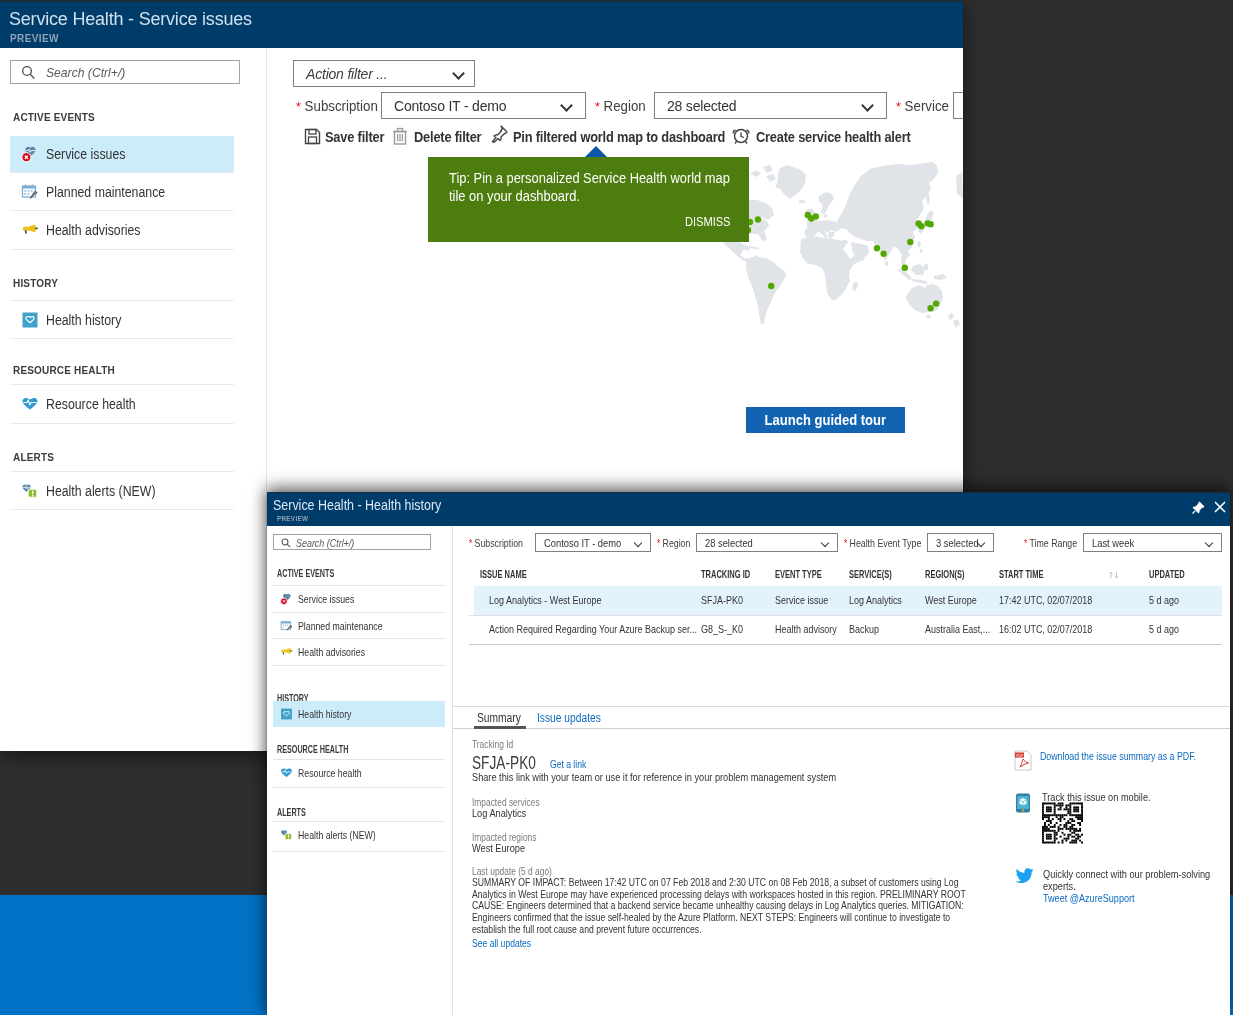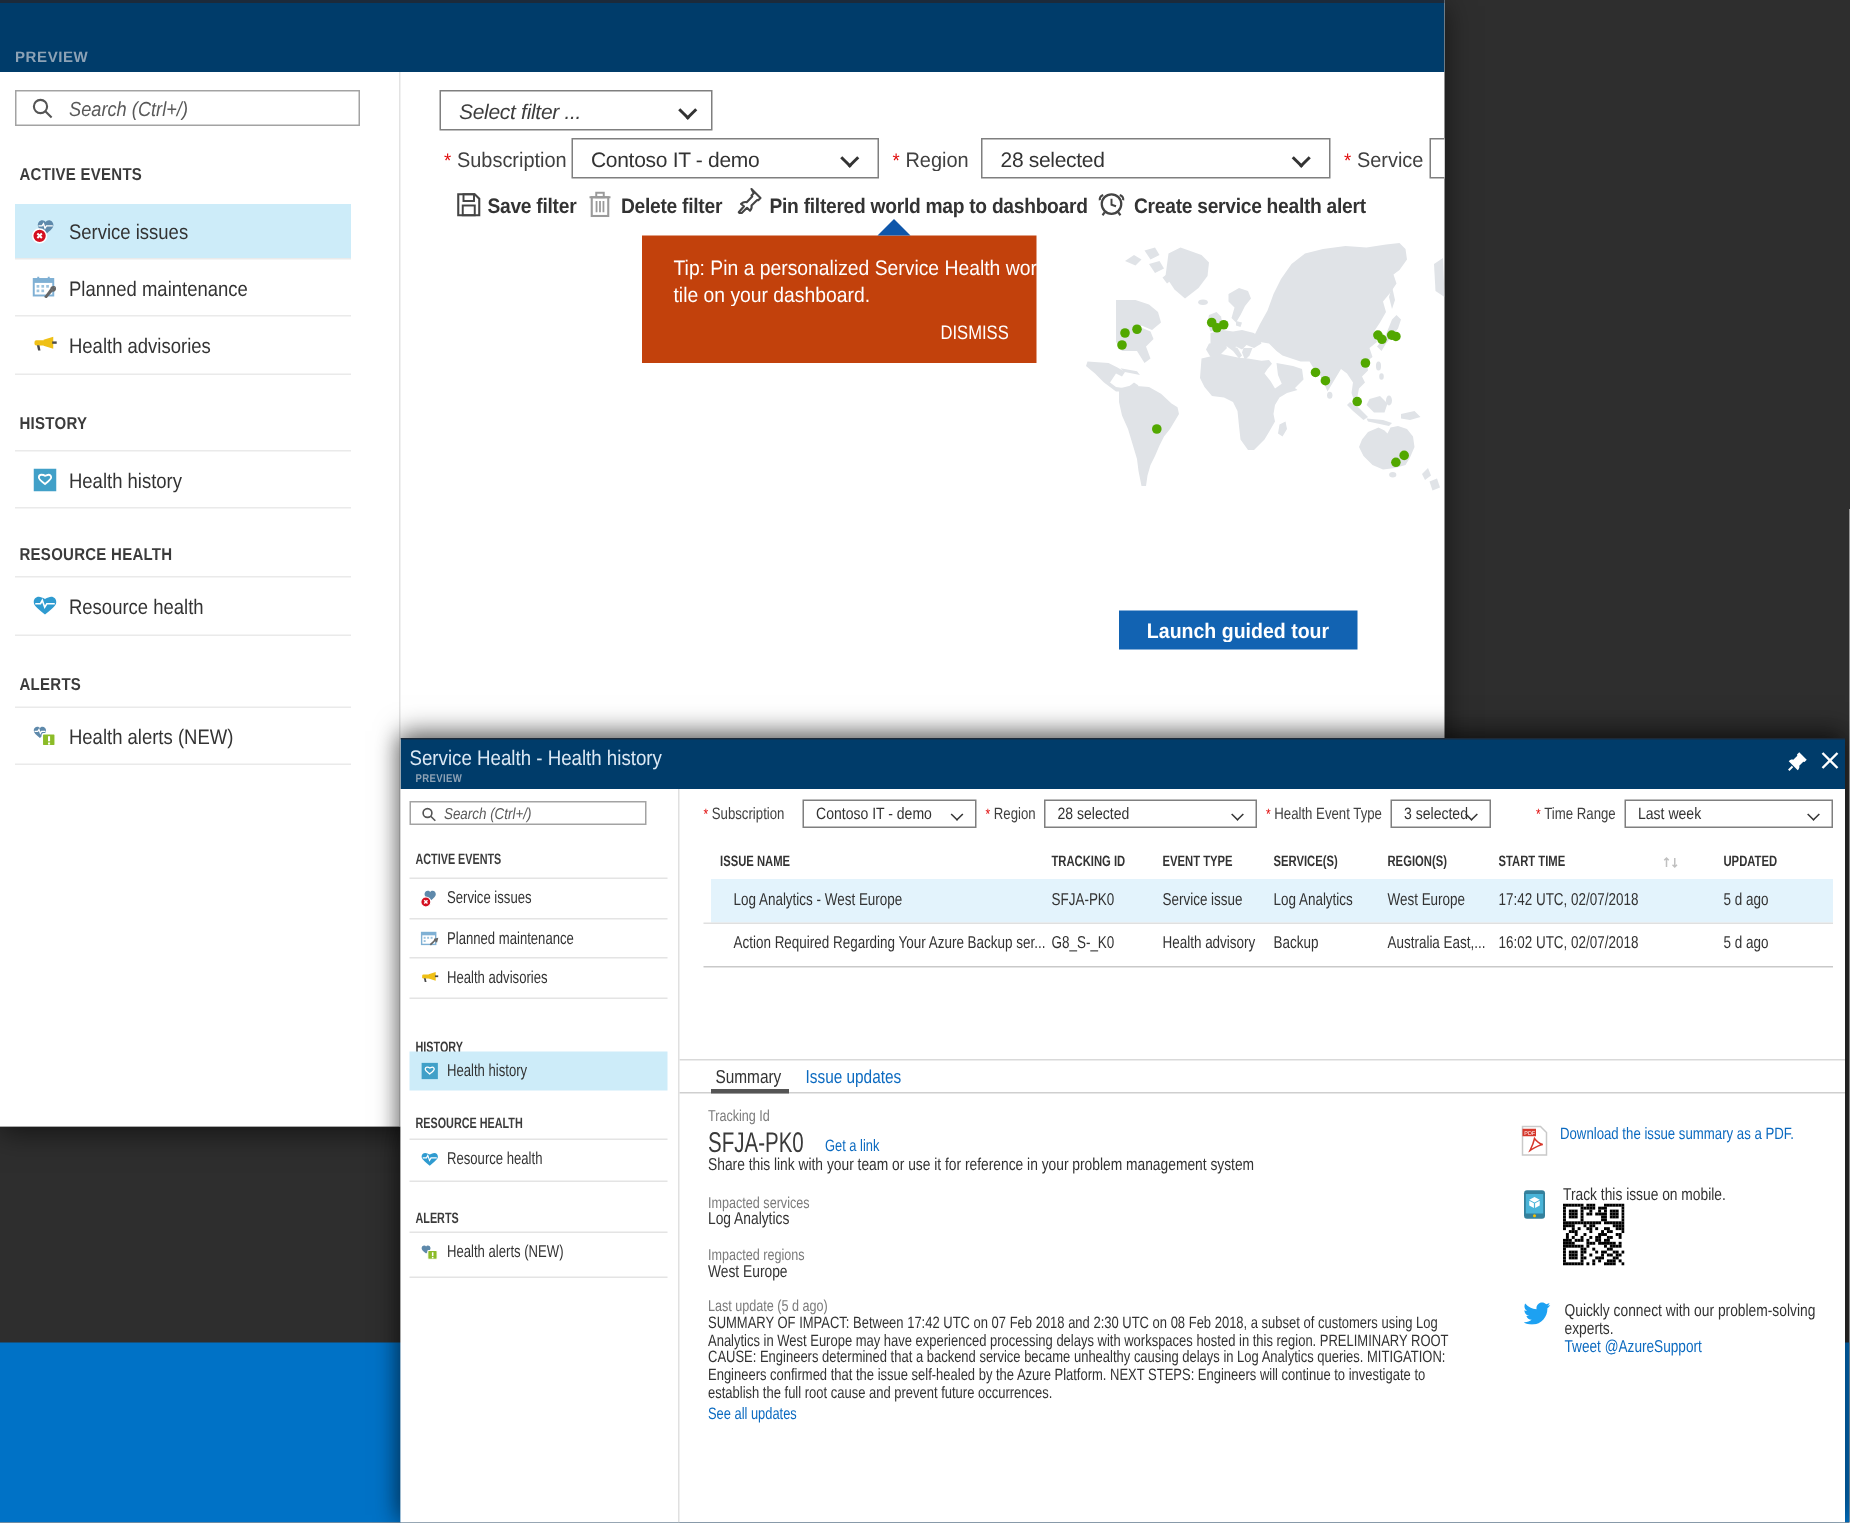"Service Health - Service issues" div.w1title { html: none -> <div>Service Health - Service issues</div> }
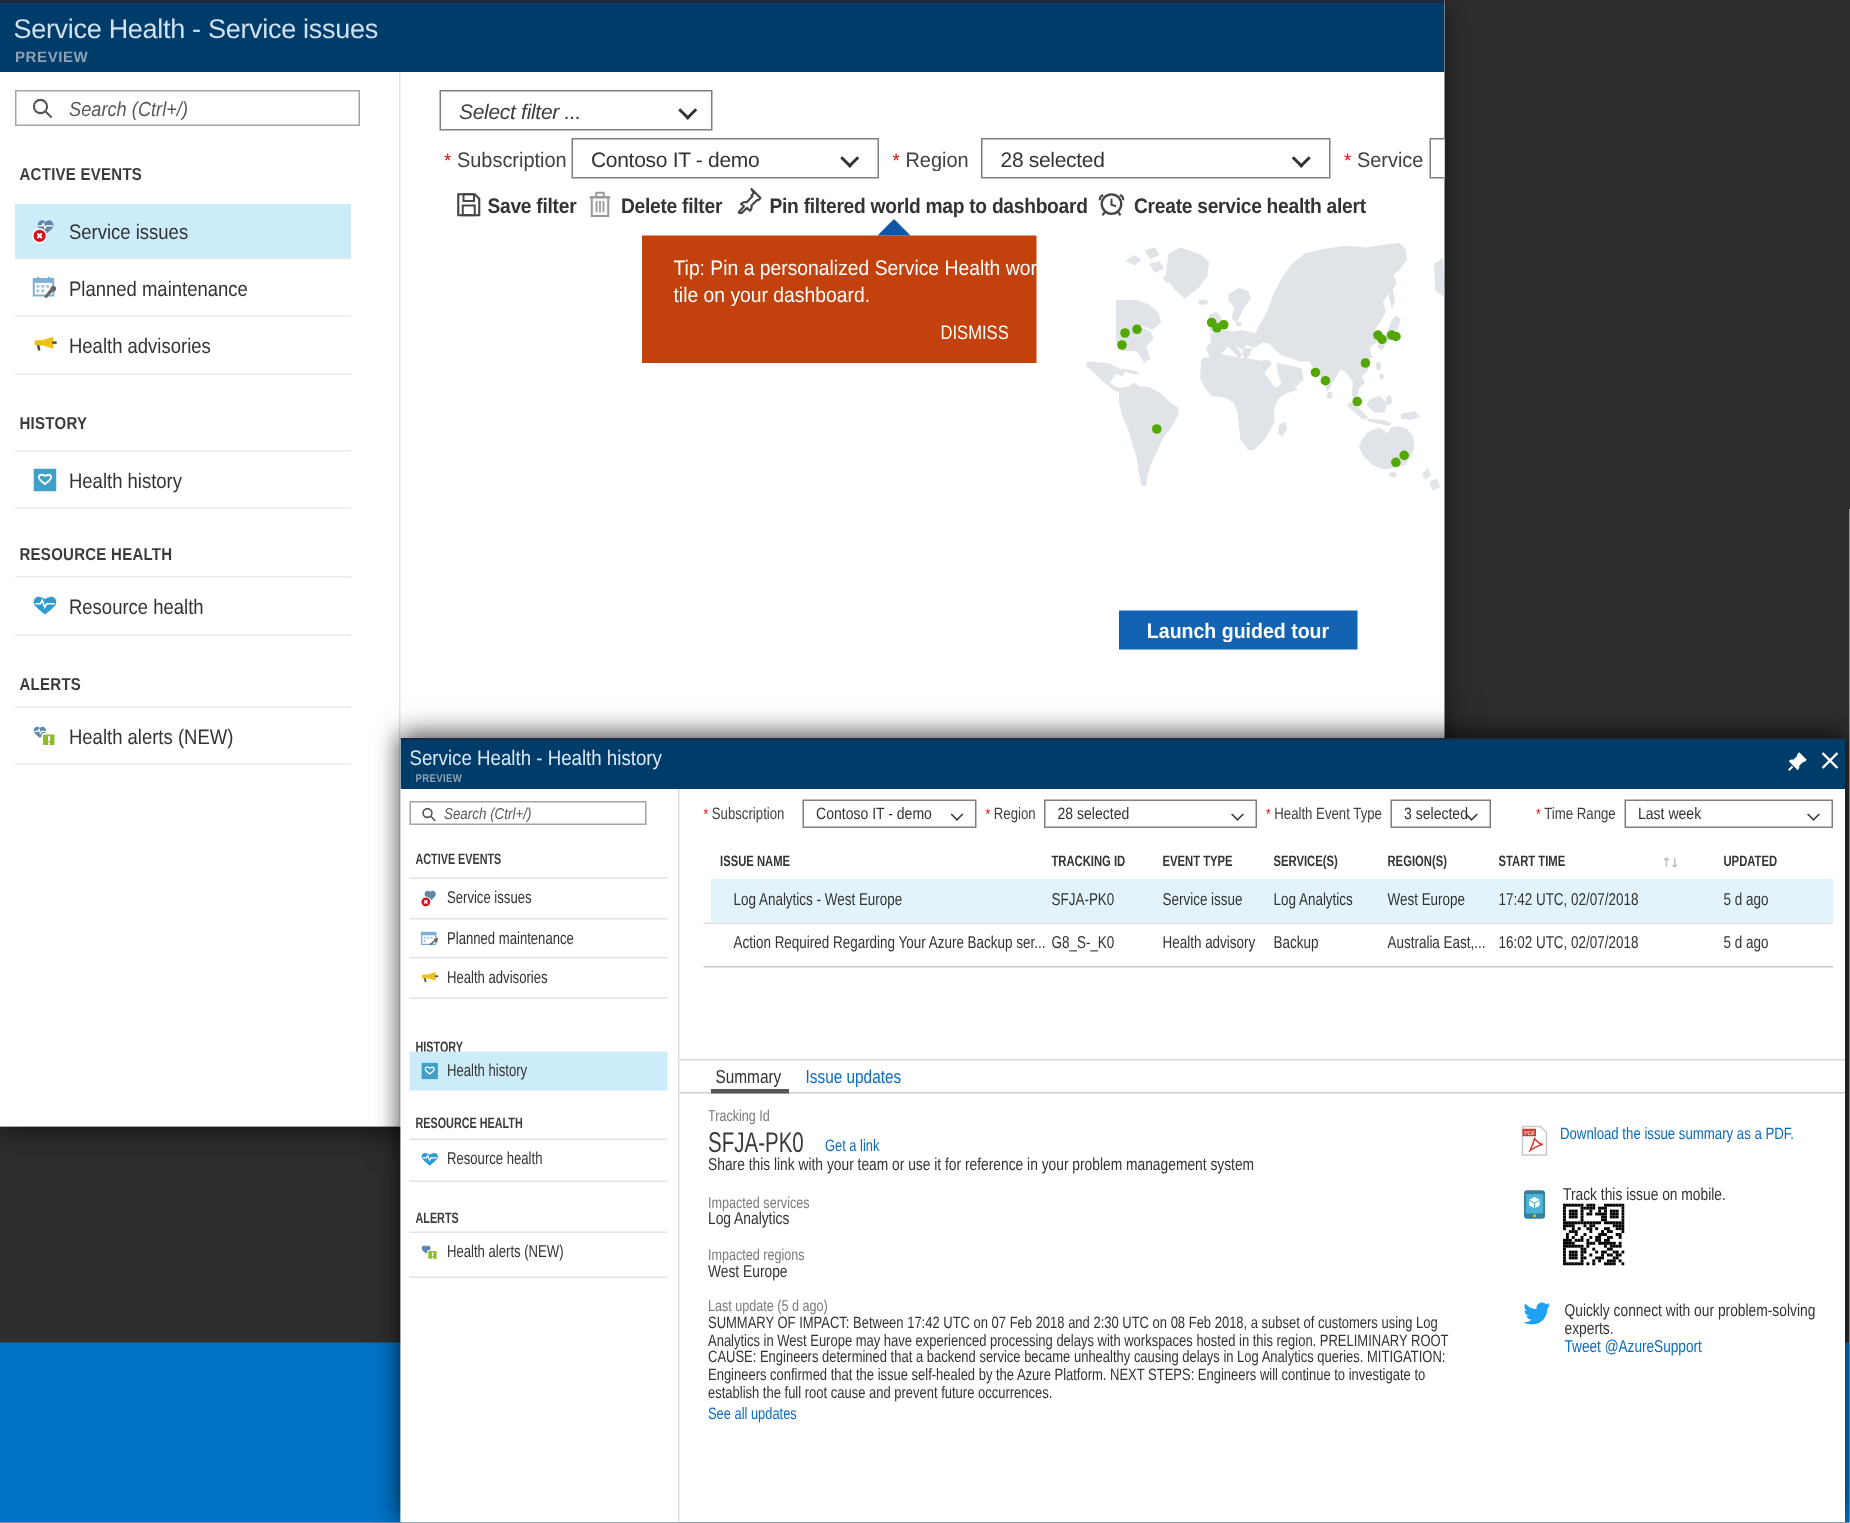"Select filter ..." span.t { text: Select -> Action }
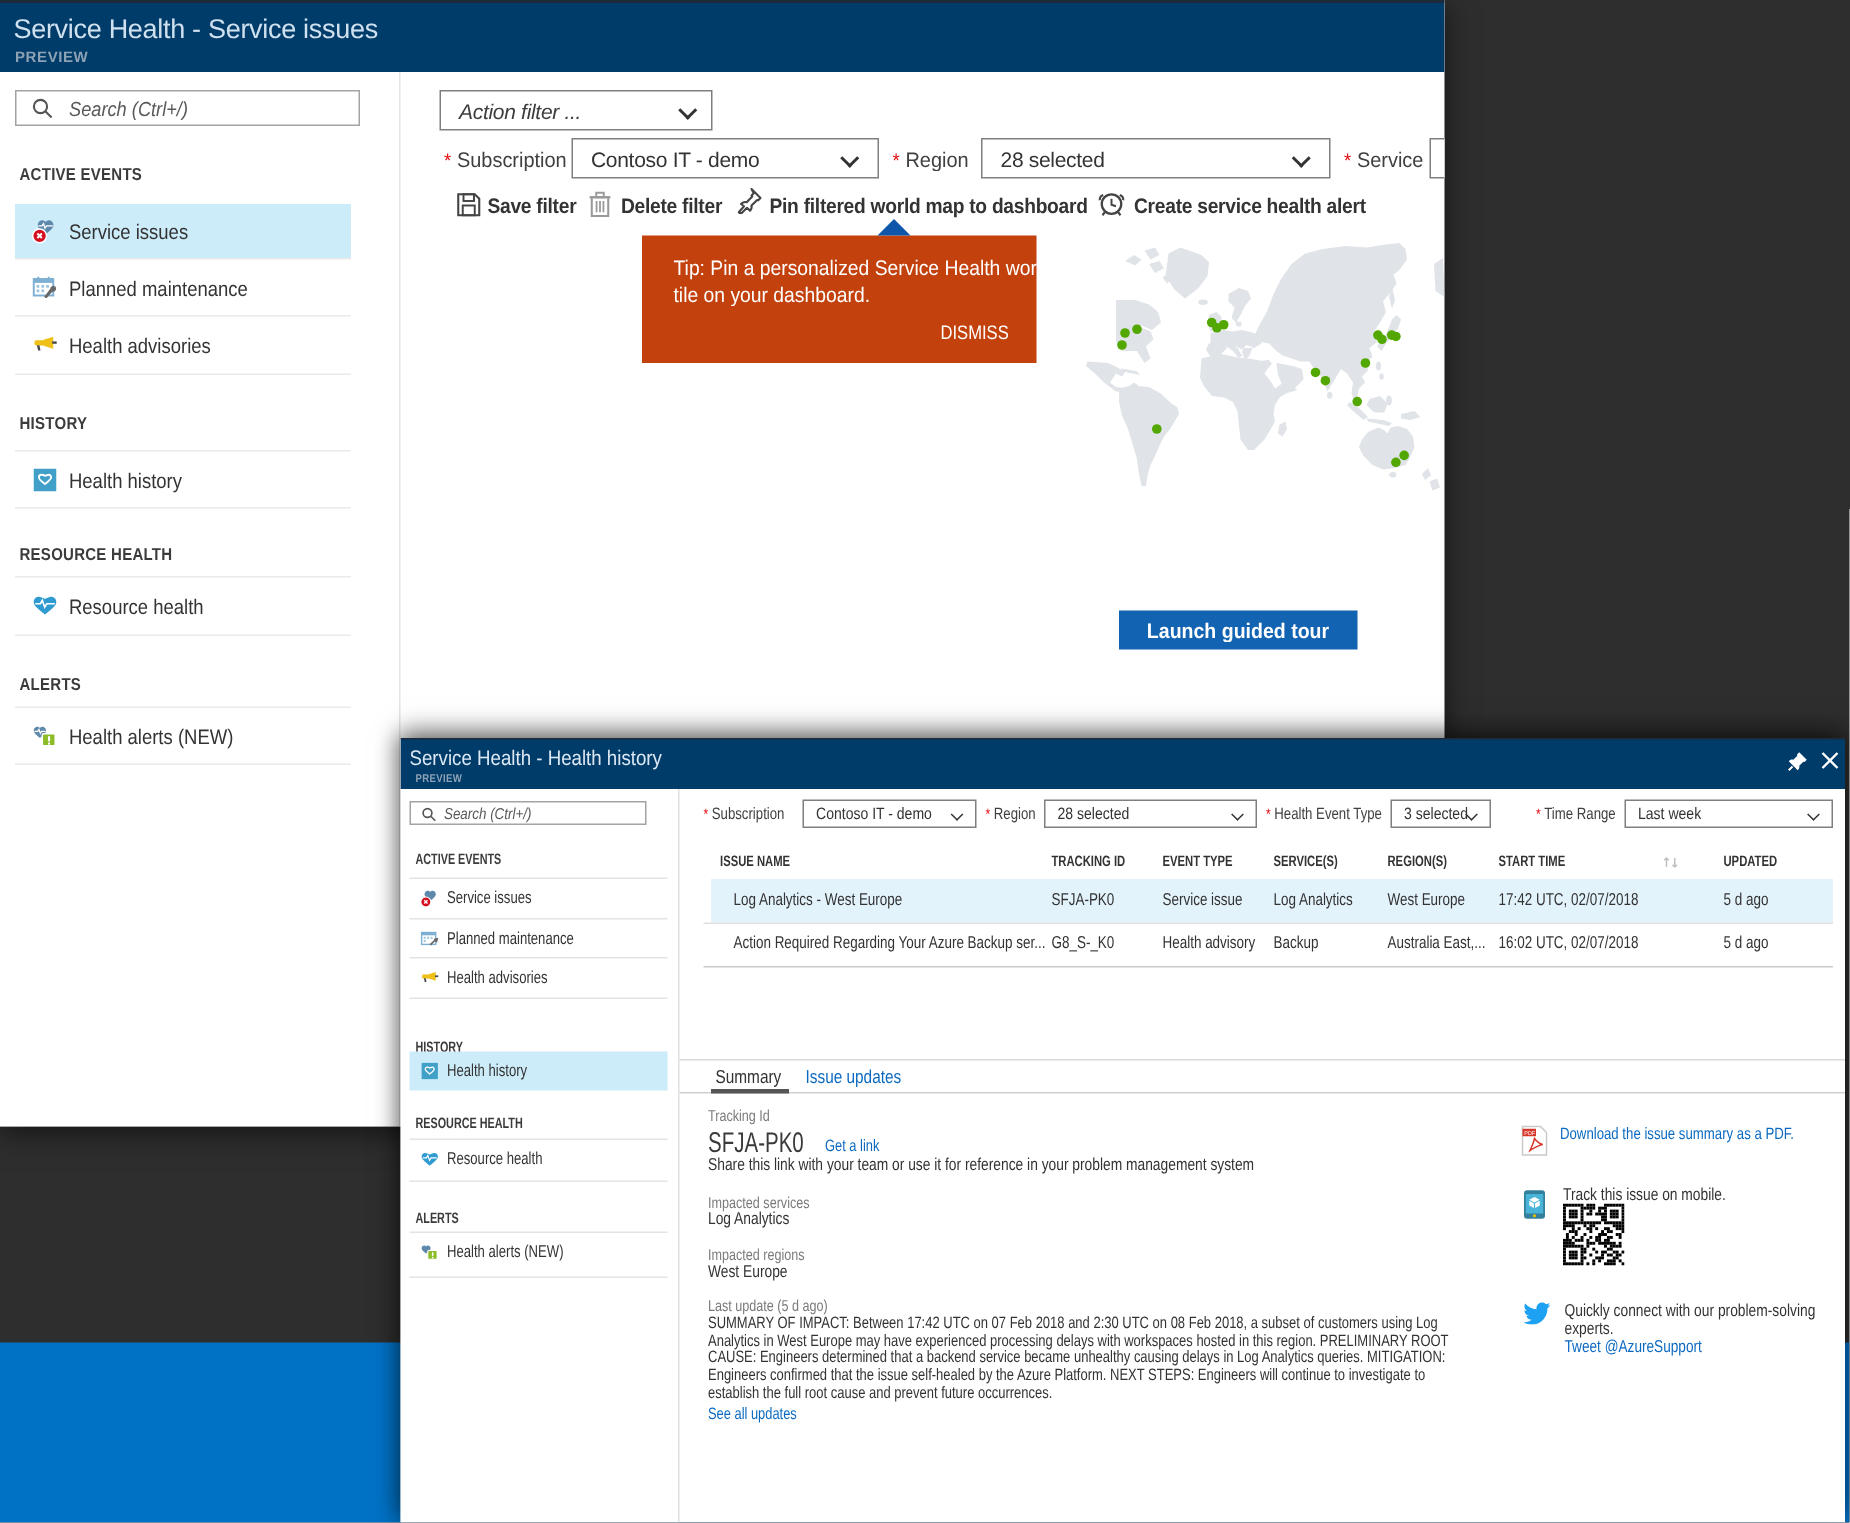"Tip: Pin a personalized Service" .tooltip { background: #c2410c -> #4d7c0f; width: 263px -> 321px }
